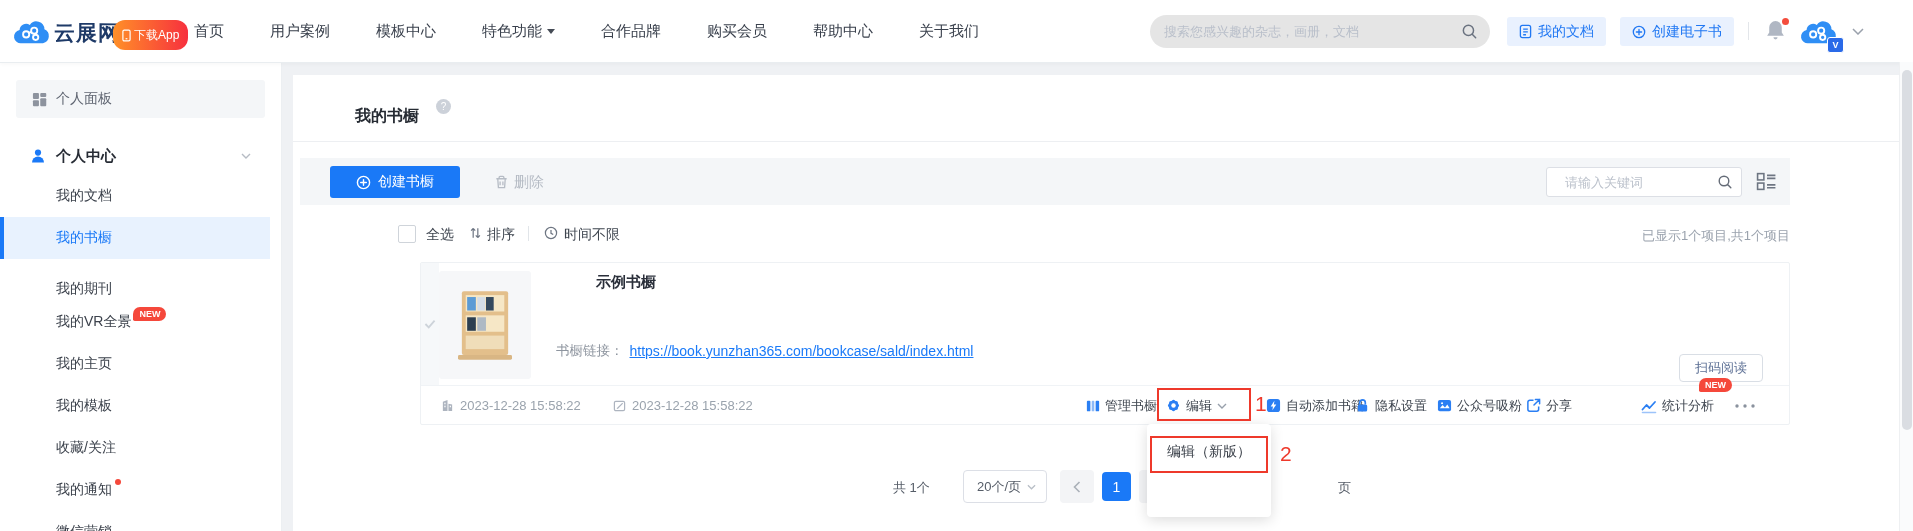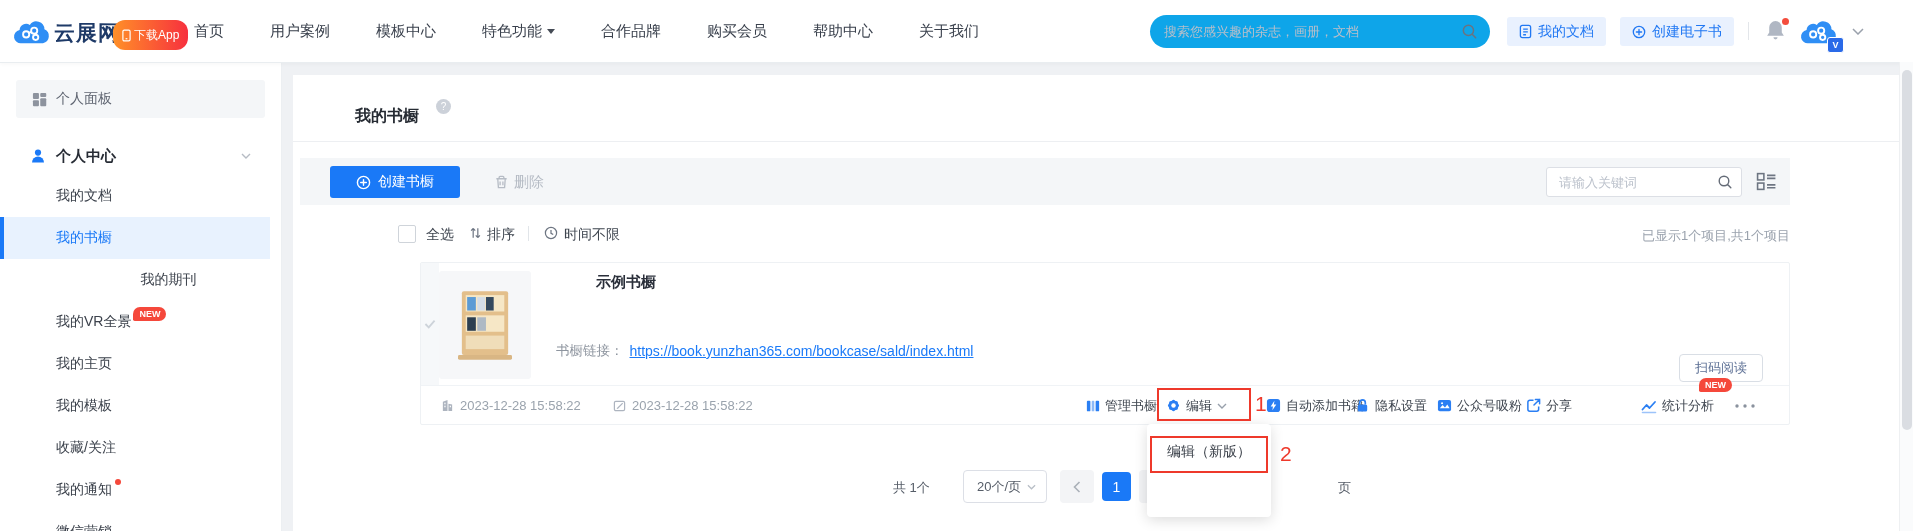"搜索您感兴趣的杂志，画册，文档" .search-pill { background: #0ea5e9 -> #e5e5e5 }
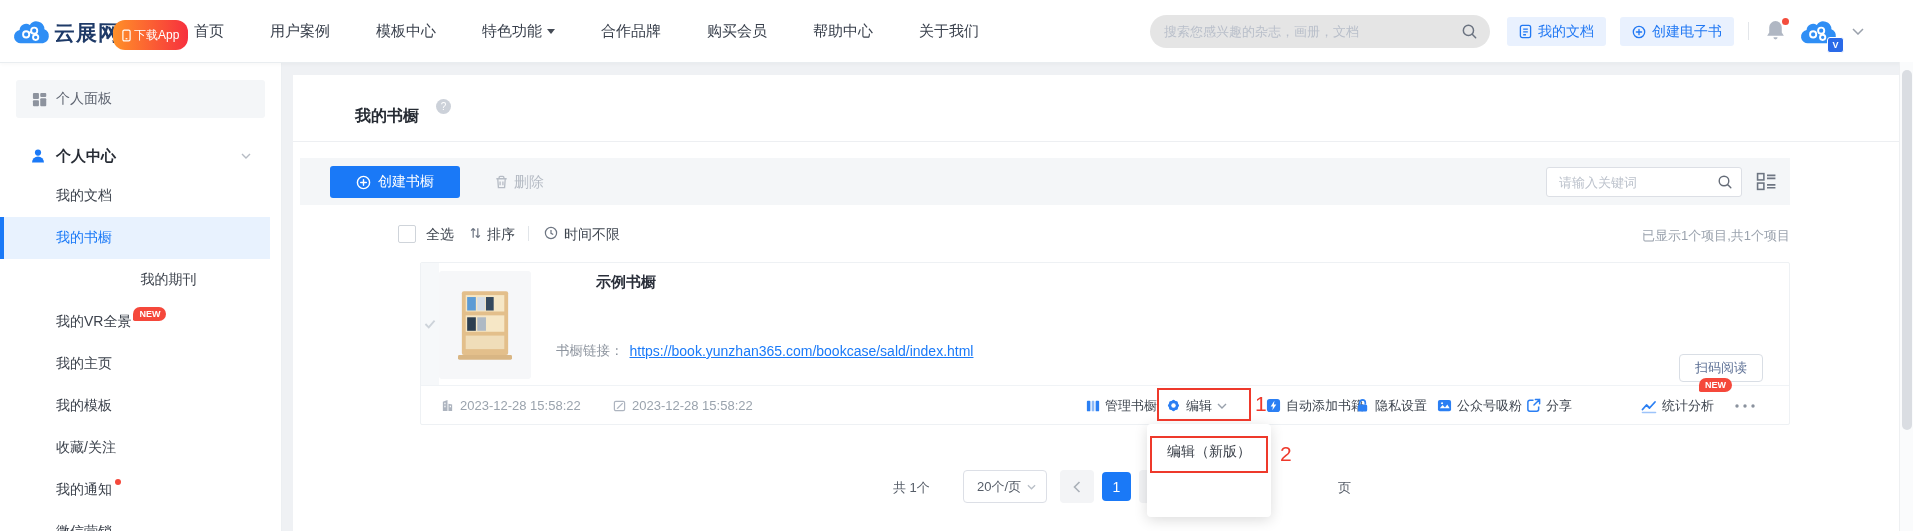"请输入关键词" .kw-search { padding: 0 8px 0 10px -> 0 8px 0 16px }
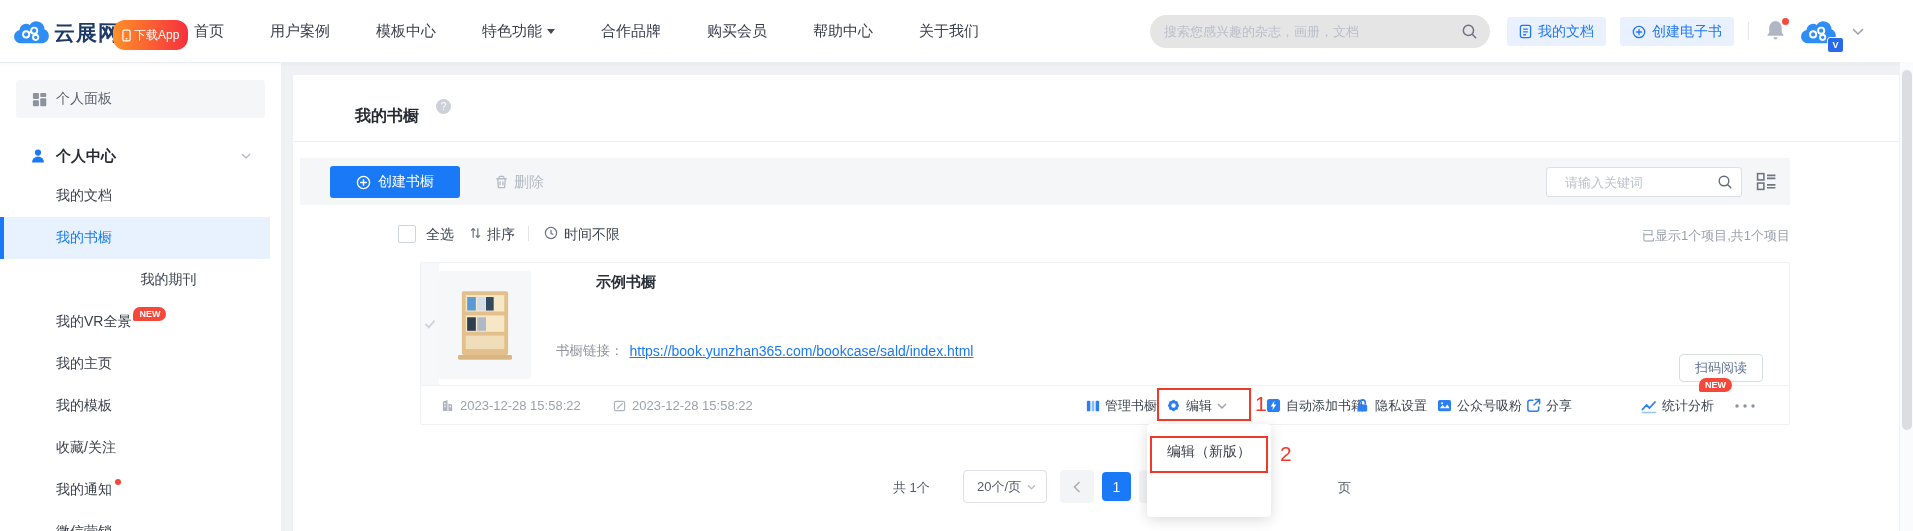"我的期刊" div.side-item { justify-content: center -> none; top: 197px -> 206px }
